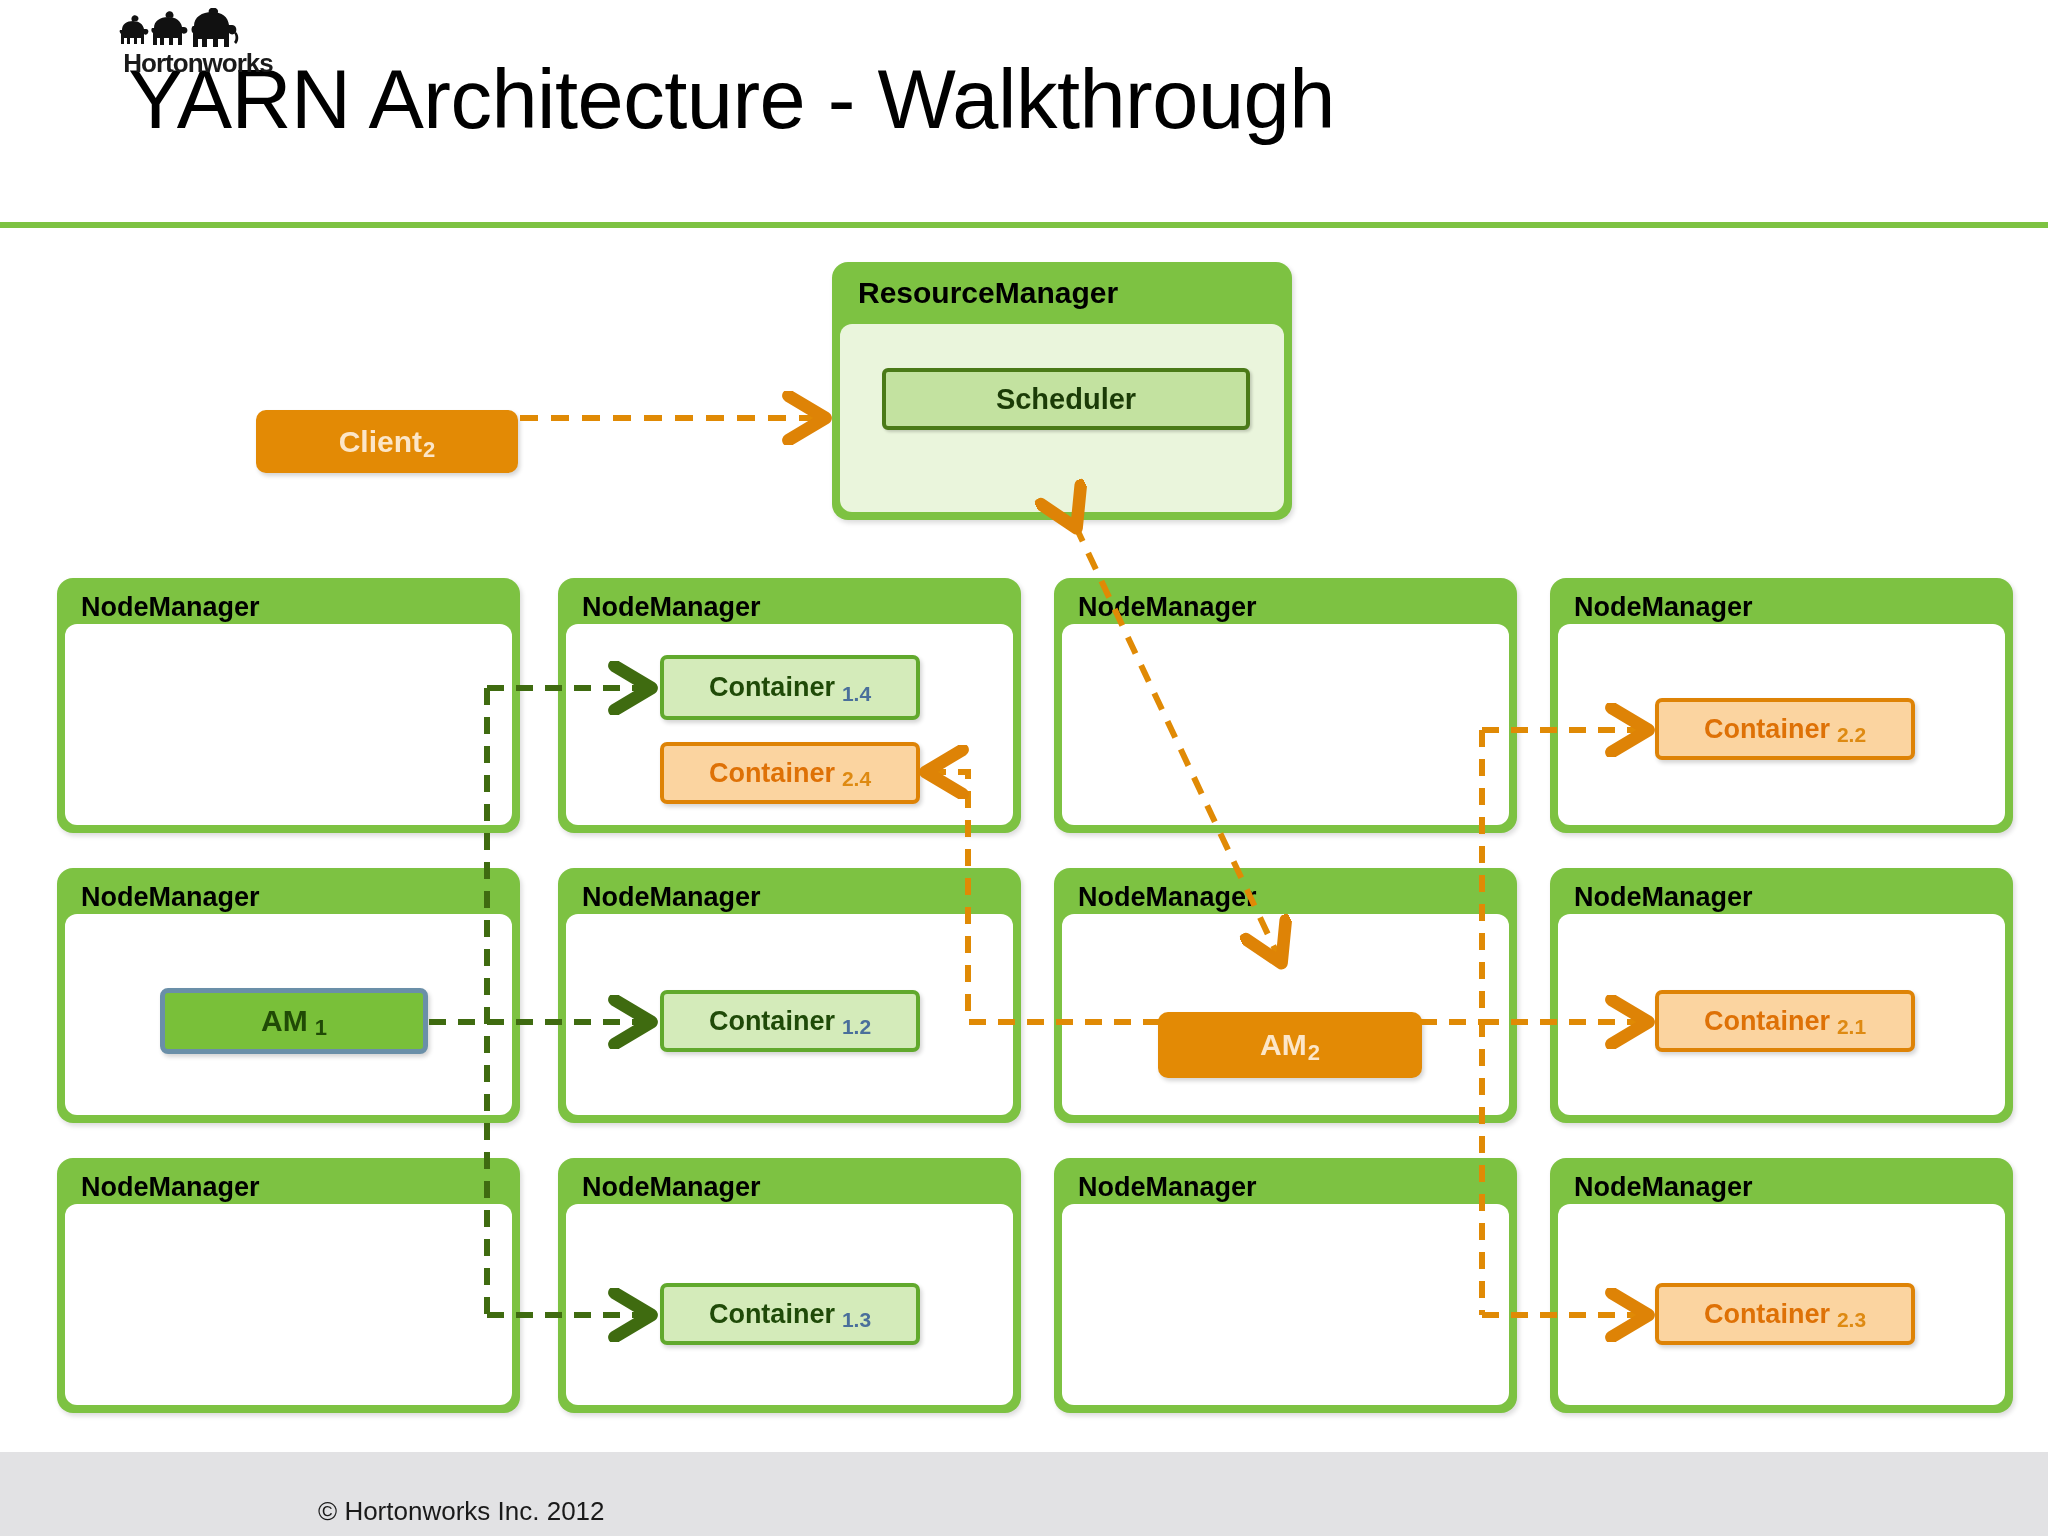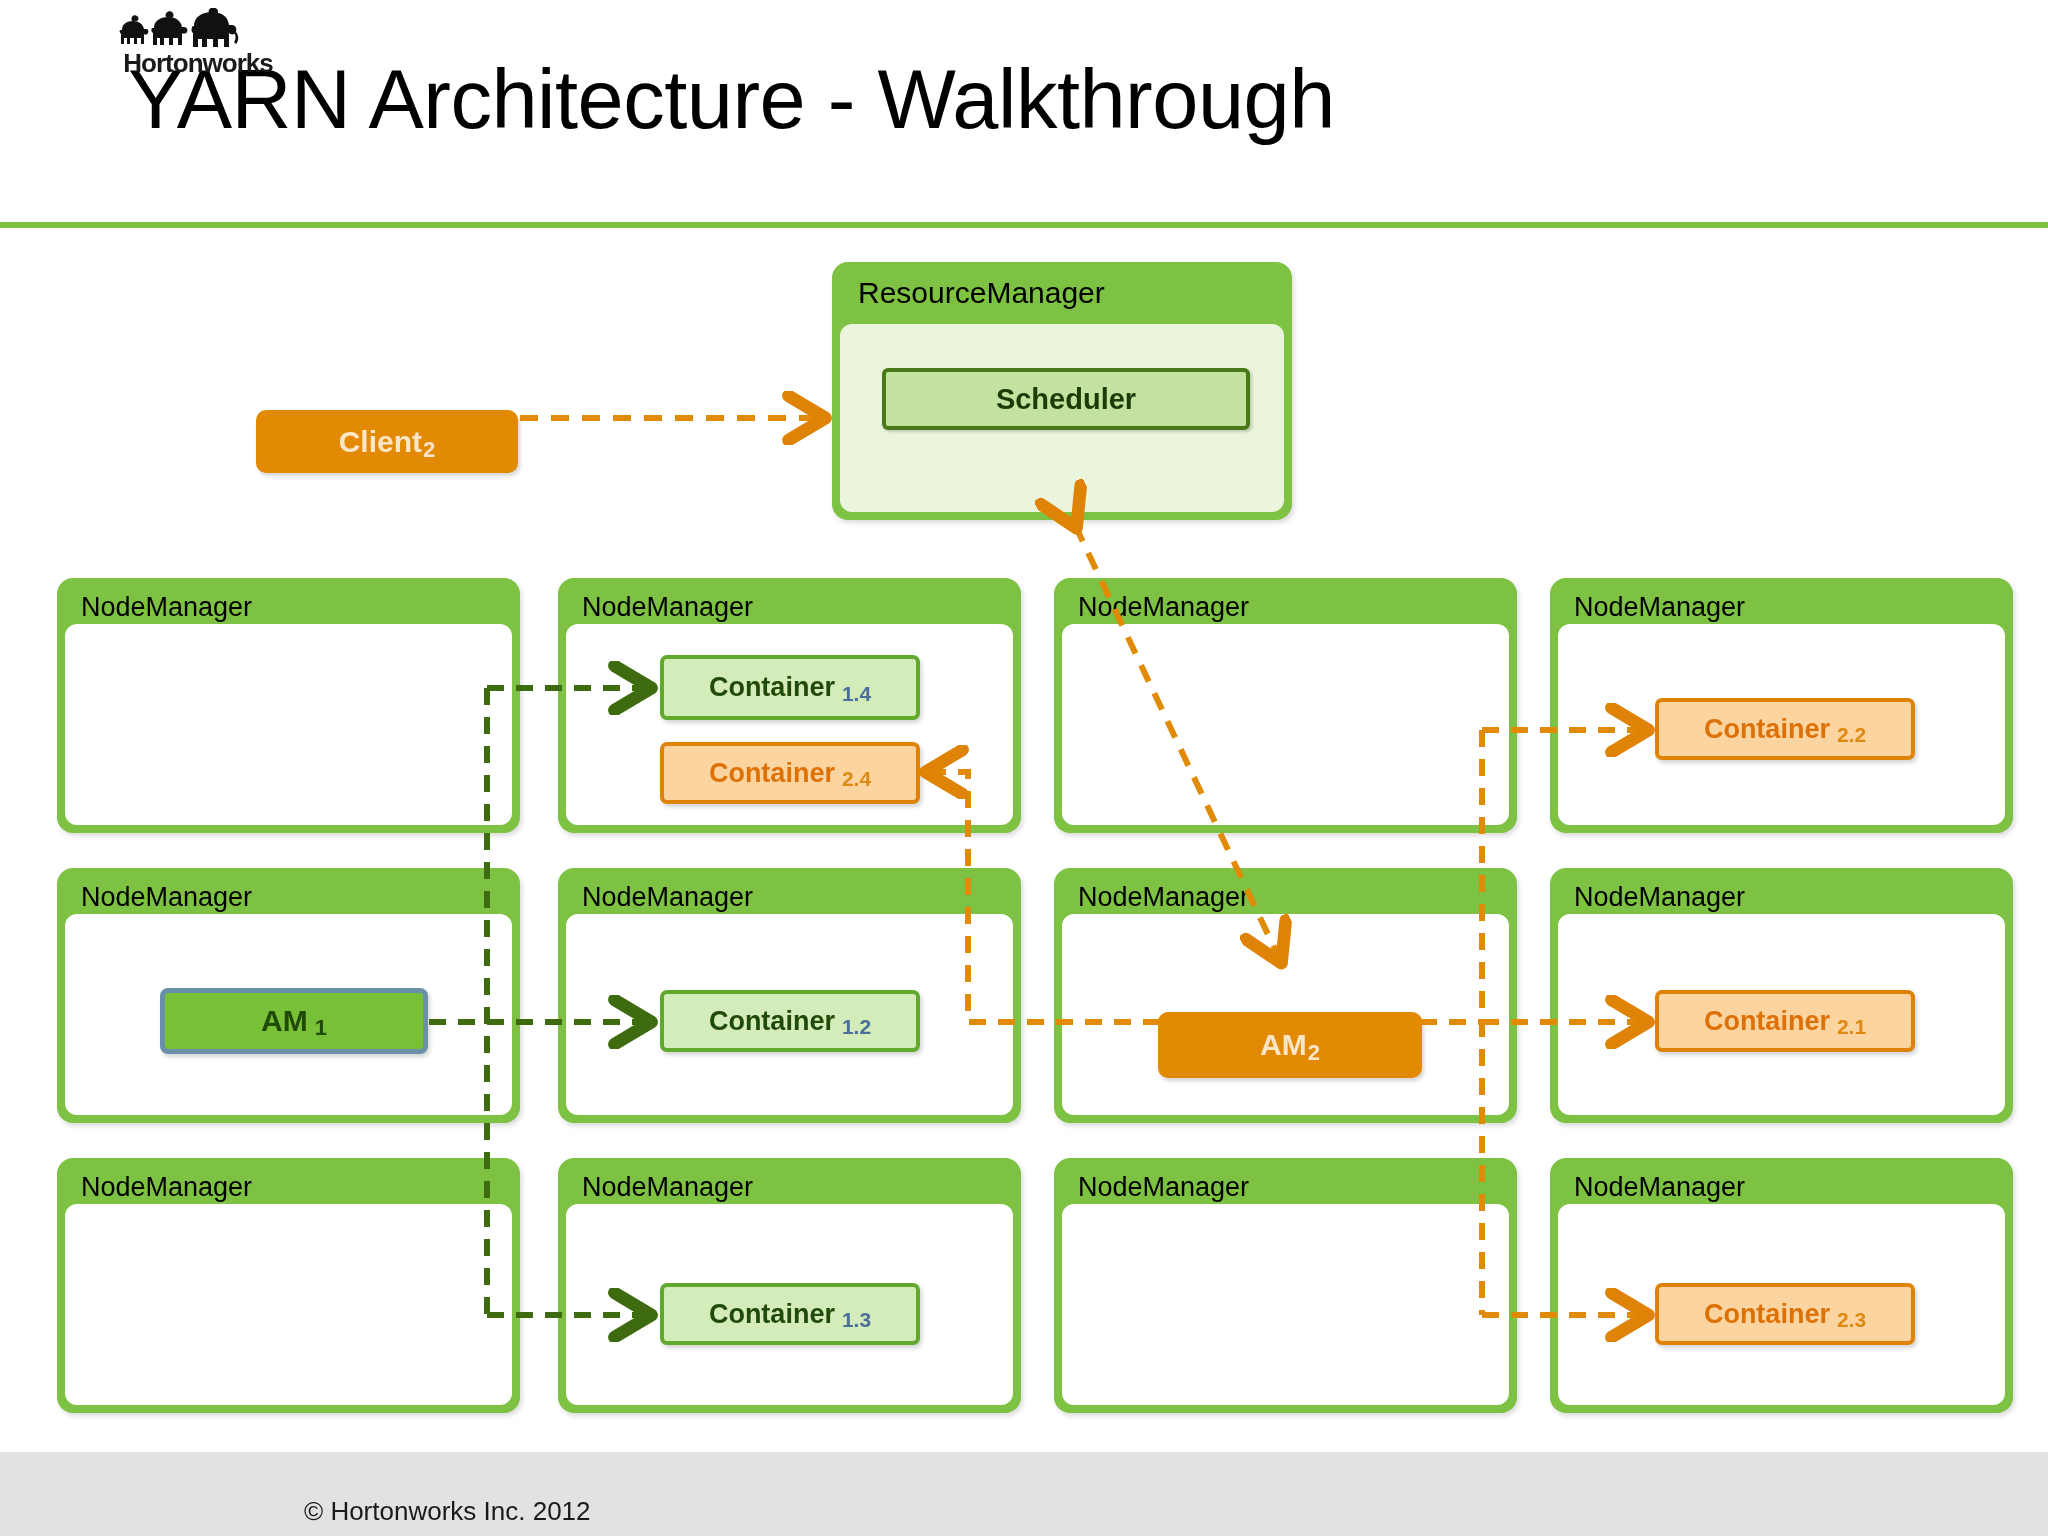"ResourceManager" .panel-title { font-weight: normal -> bold }
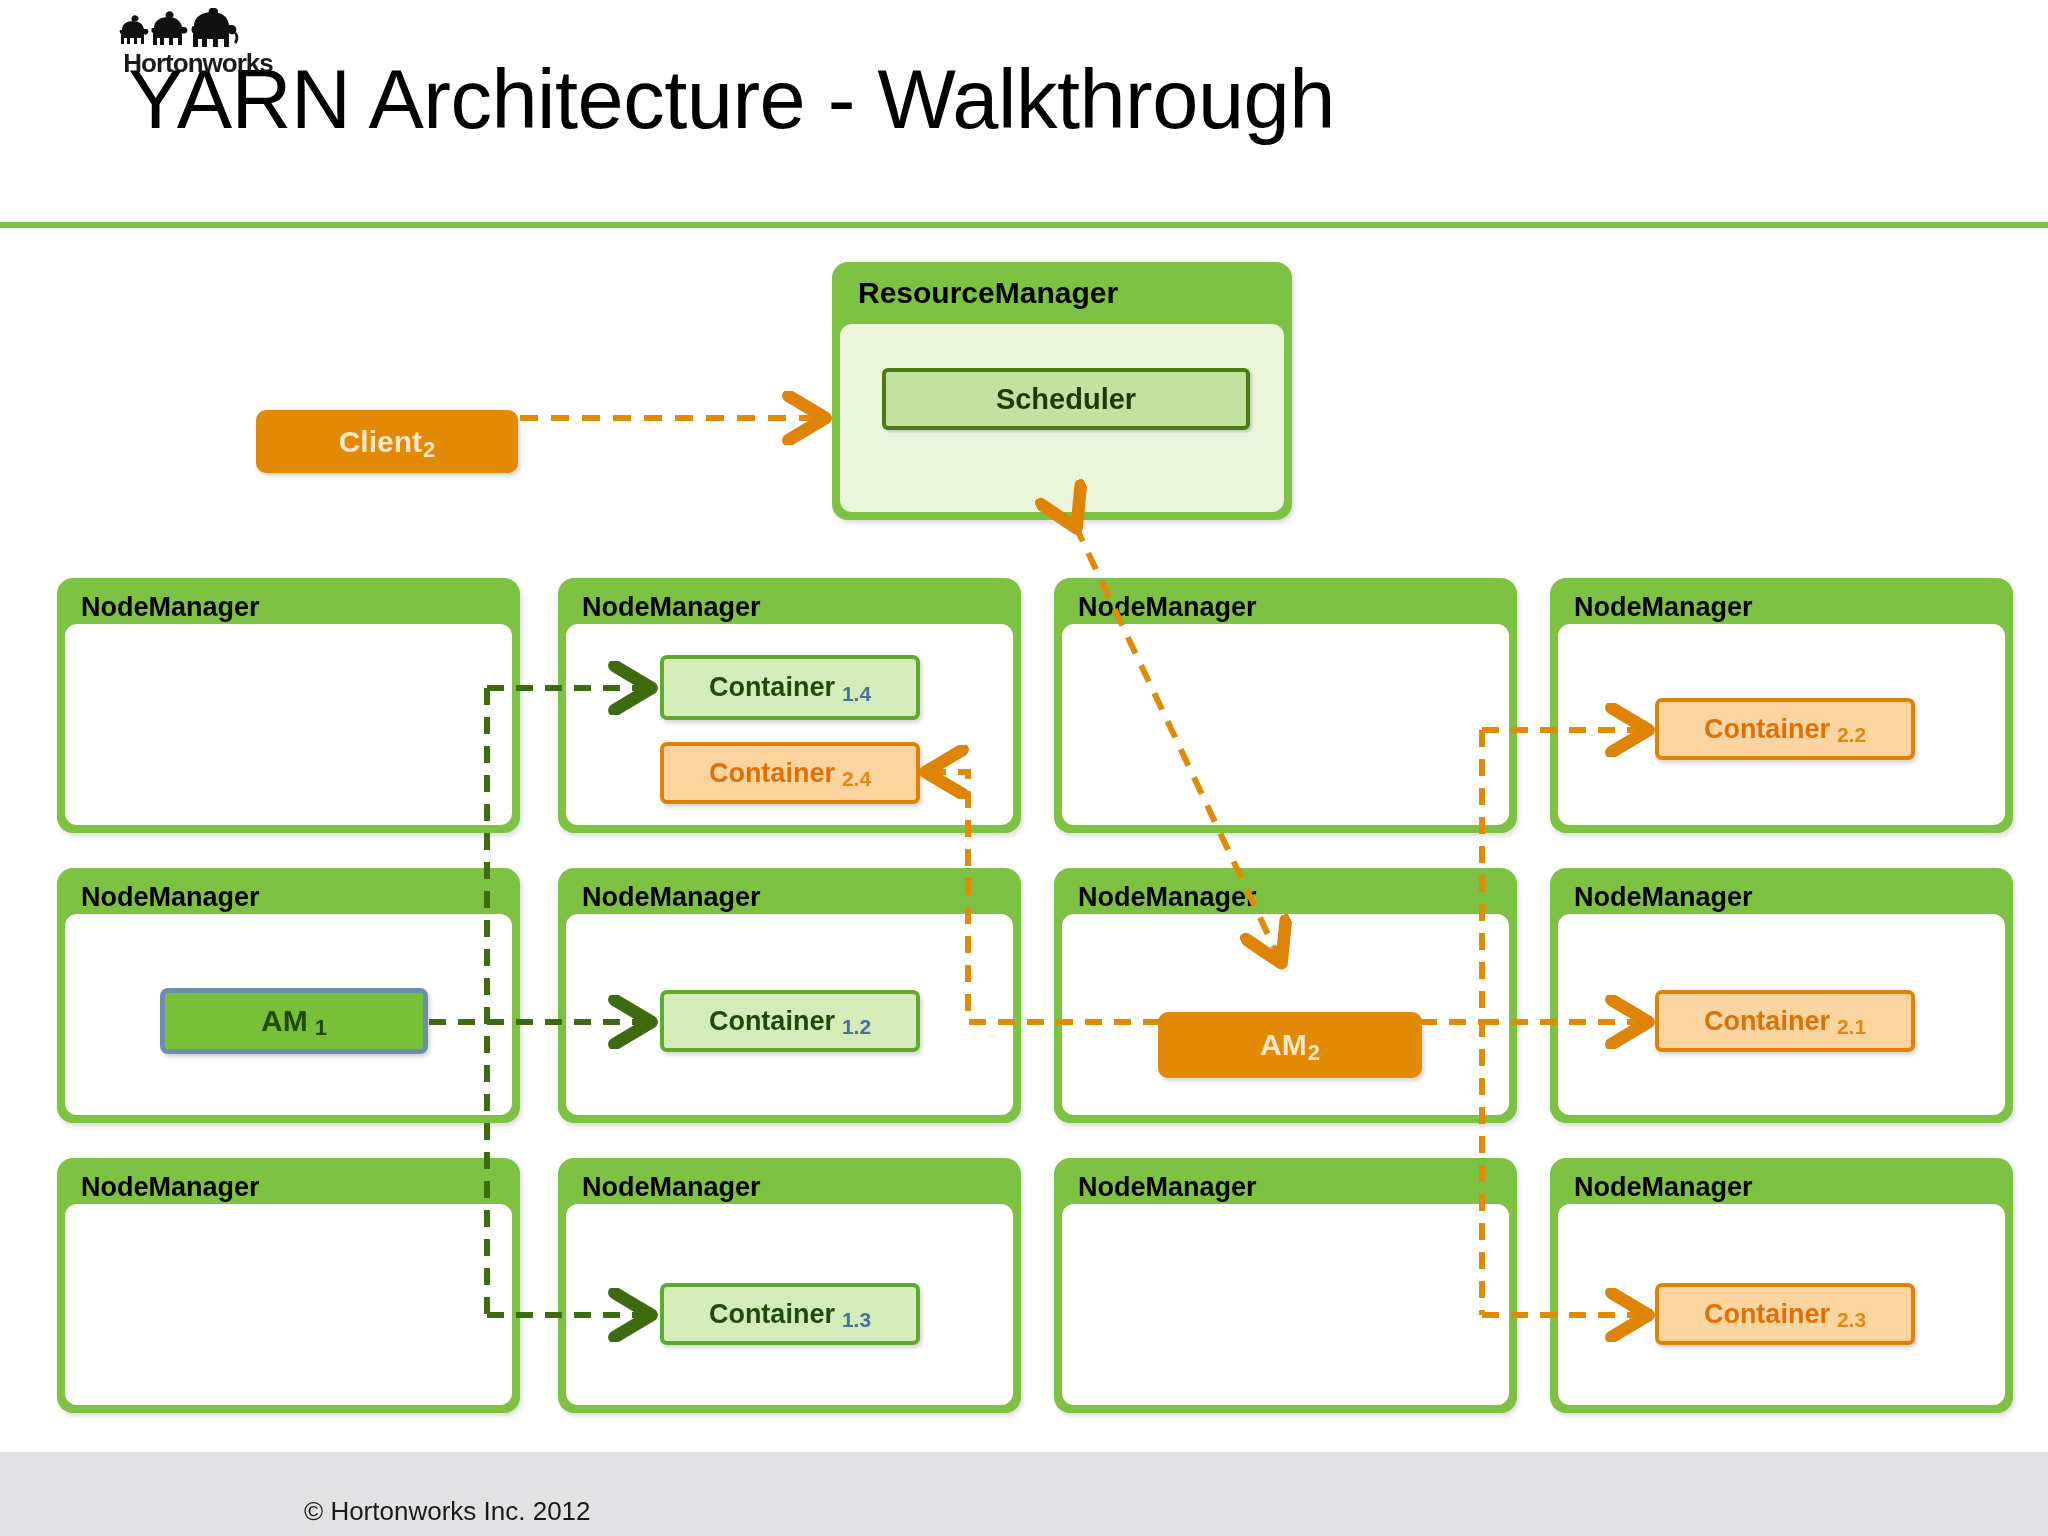"© Hortonworks Inc. 2012" #copyright { left: 304px -> 318px }
